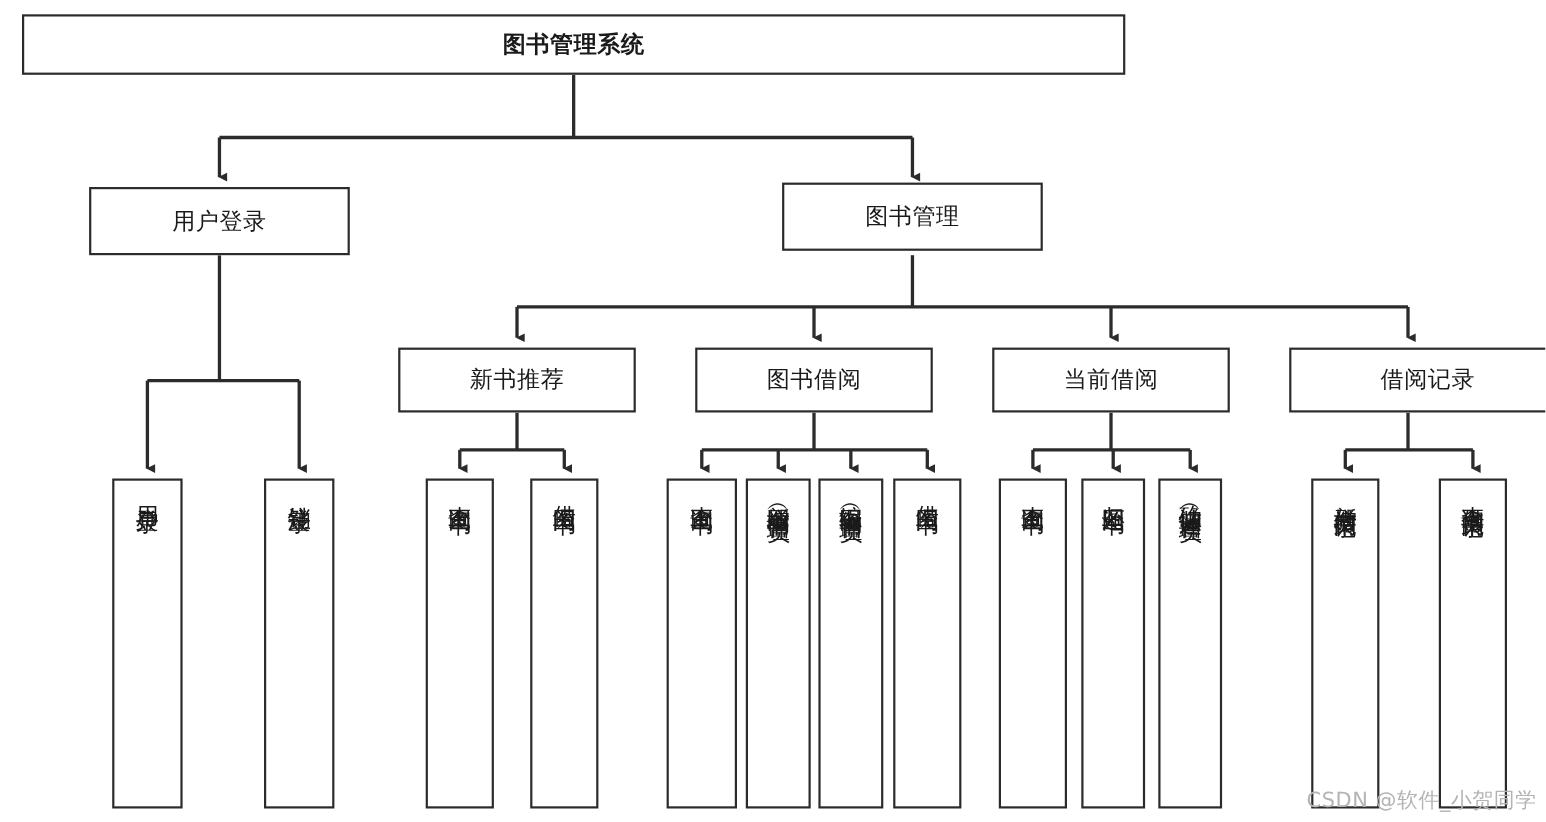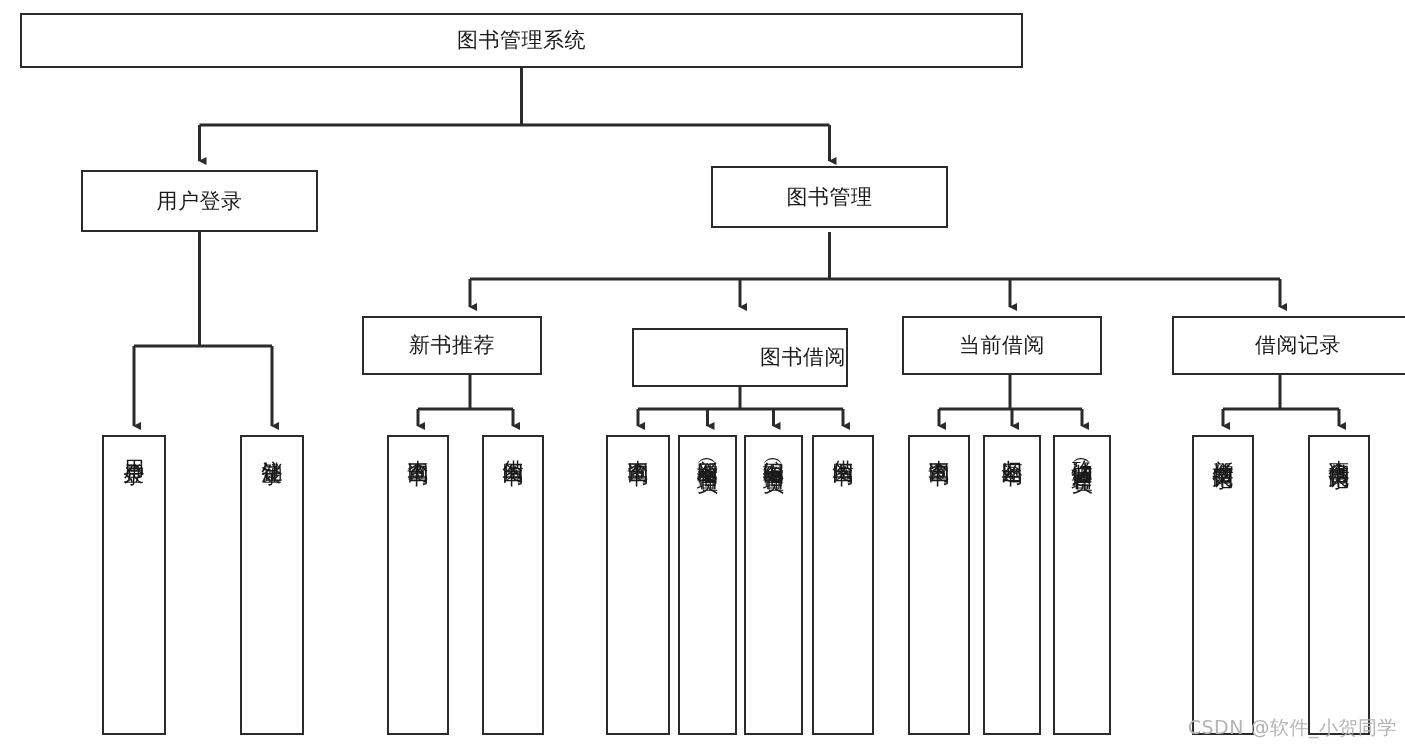"图书管理系统" div.node { font-weight: none -> bold }
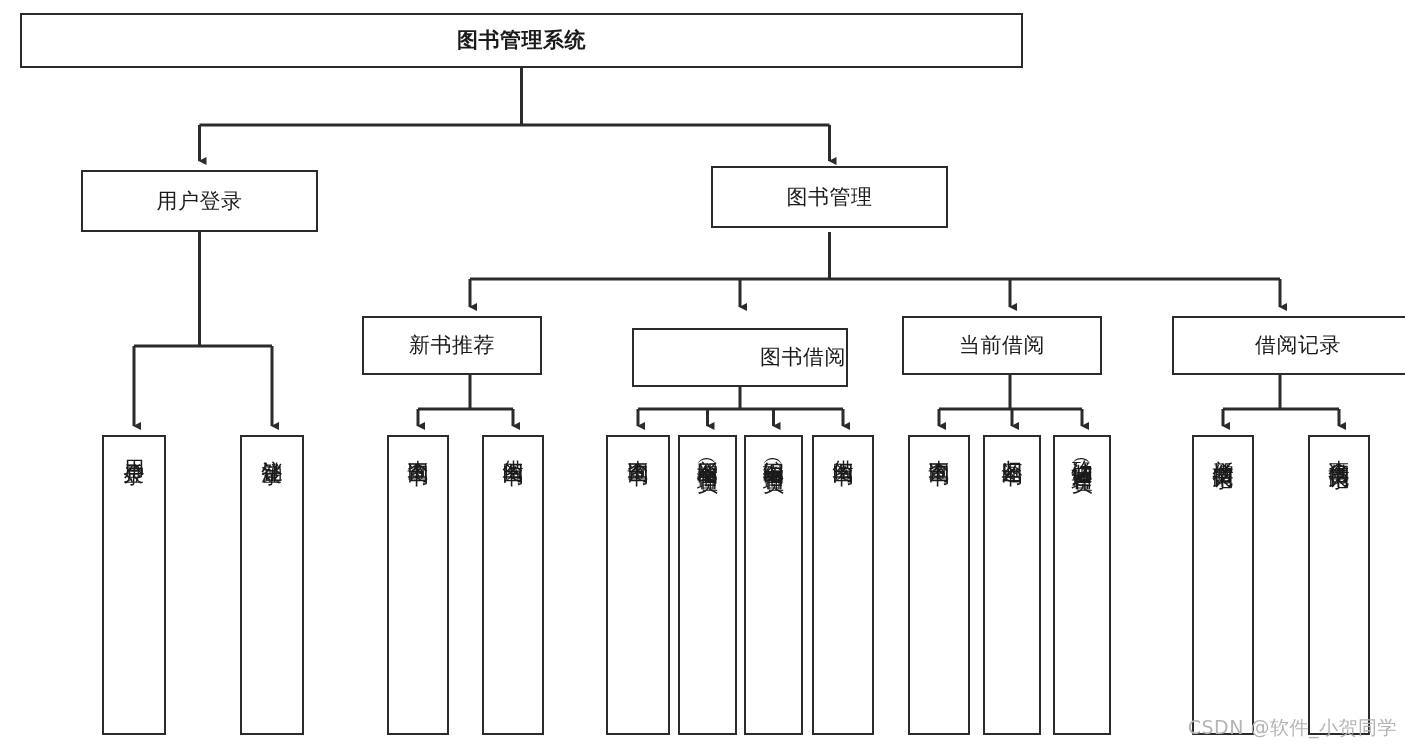"新书推荐" div.node { width: 180px -> 216px }
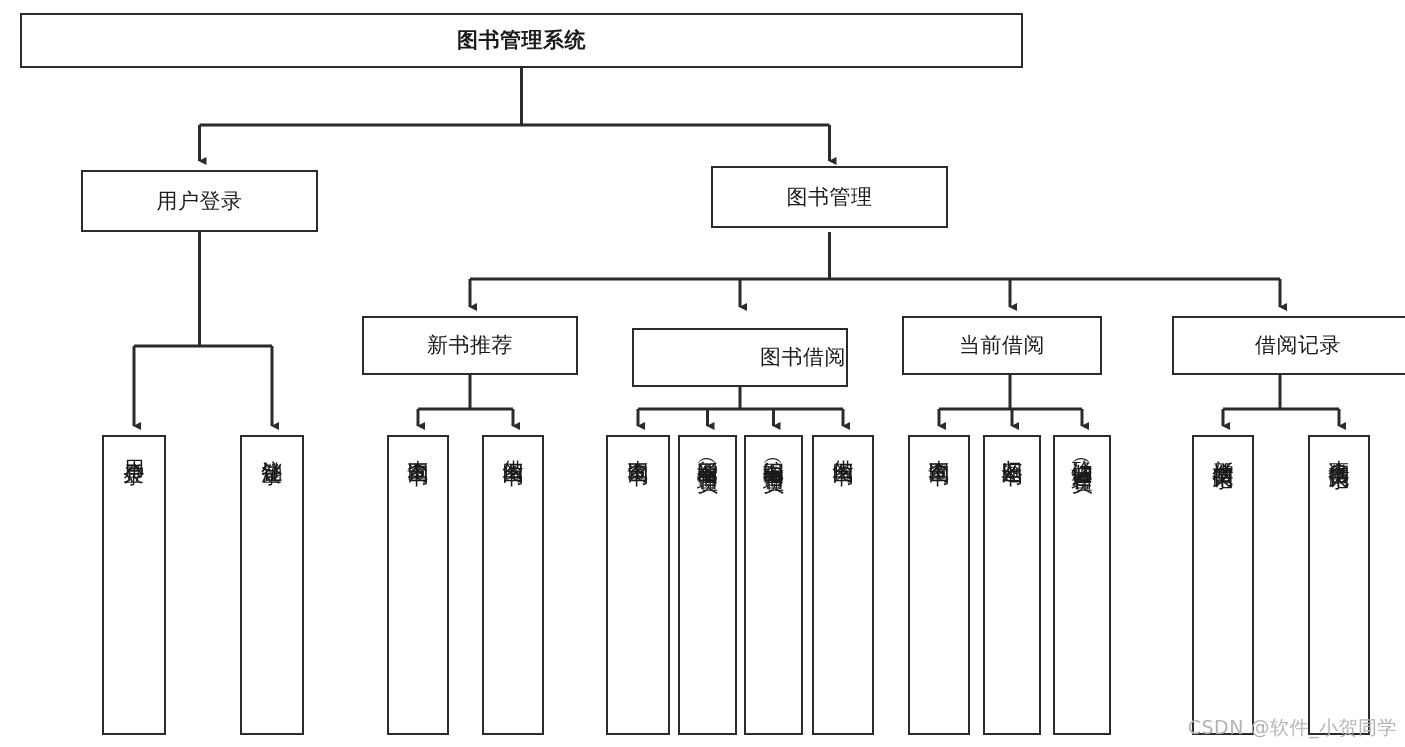"图书借阅" div.node { justify-content: flex-end -> none; top: 328px -> 316px }
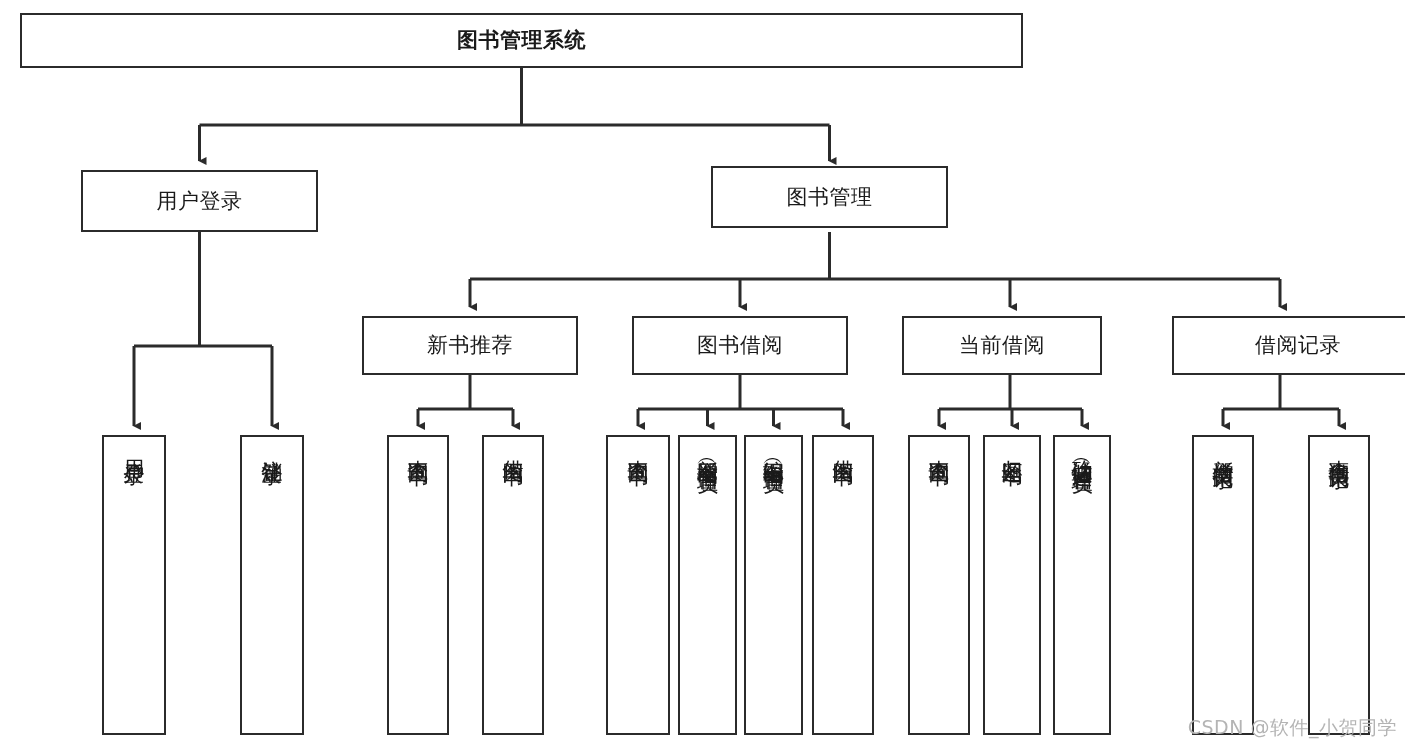"当前借阅" div.node { width: 200px -> 216px }
